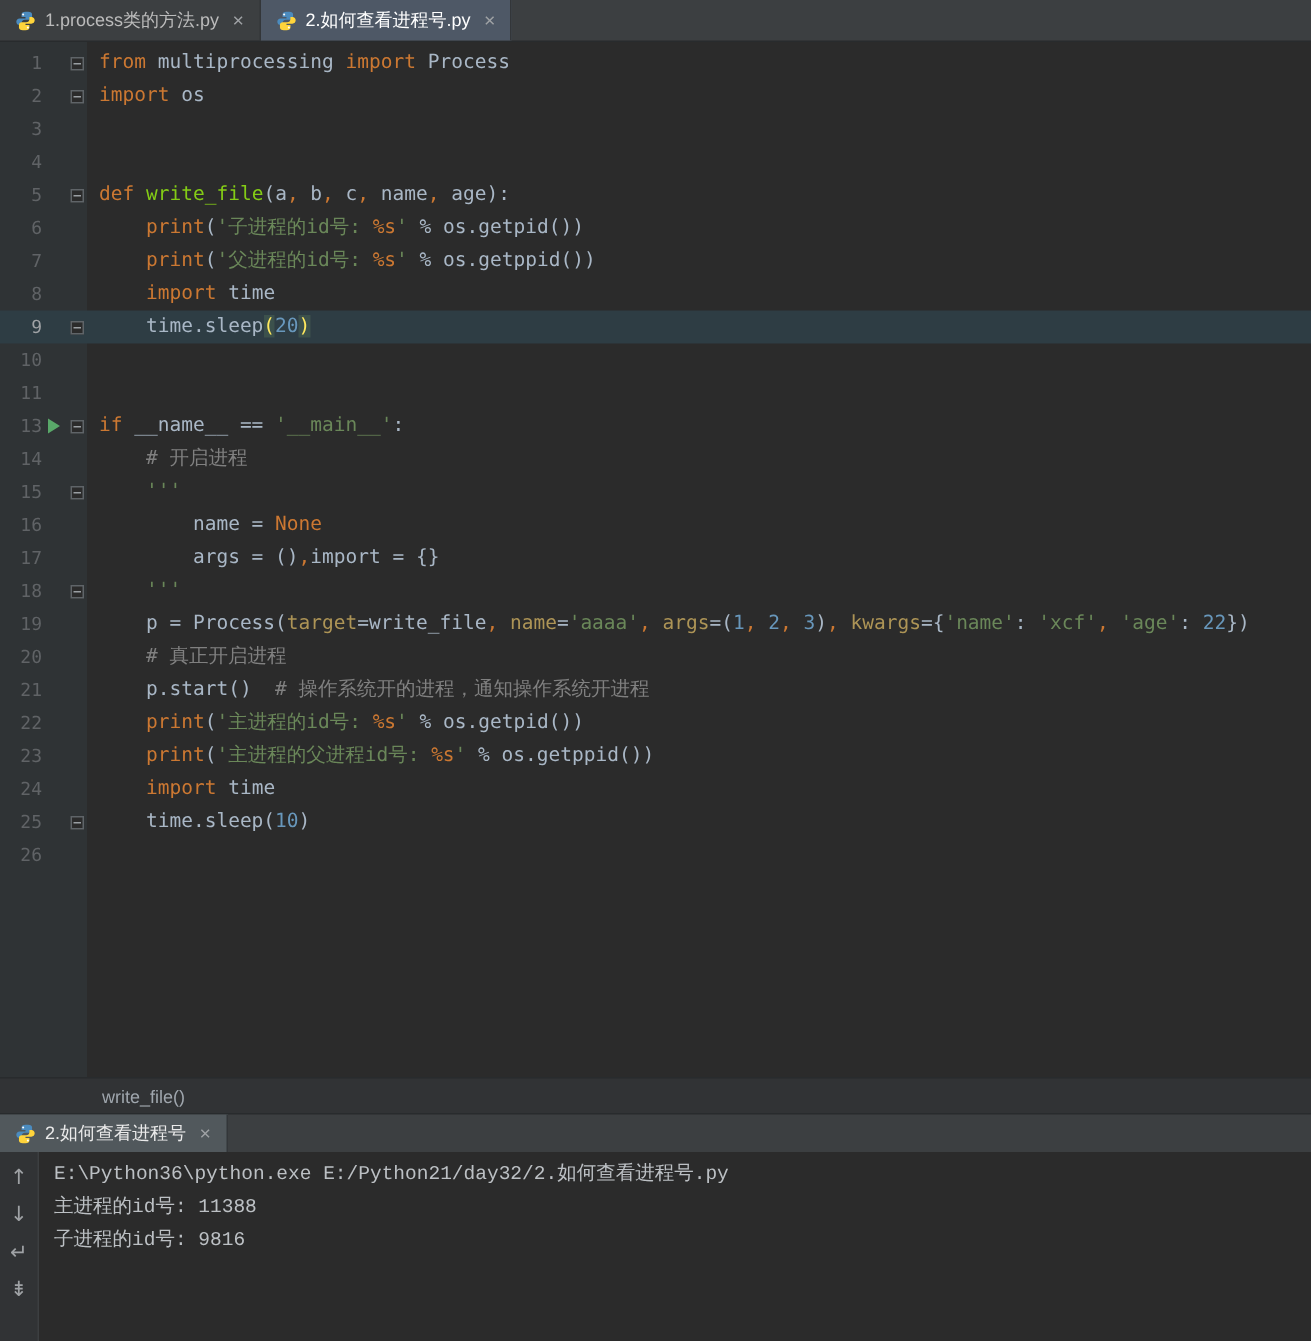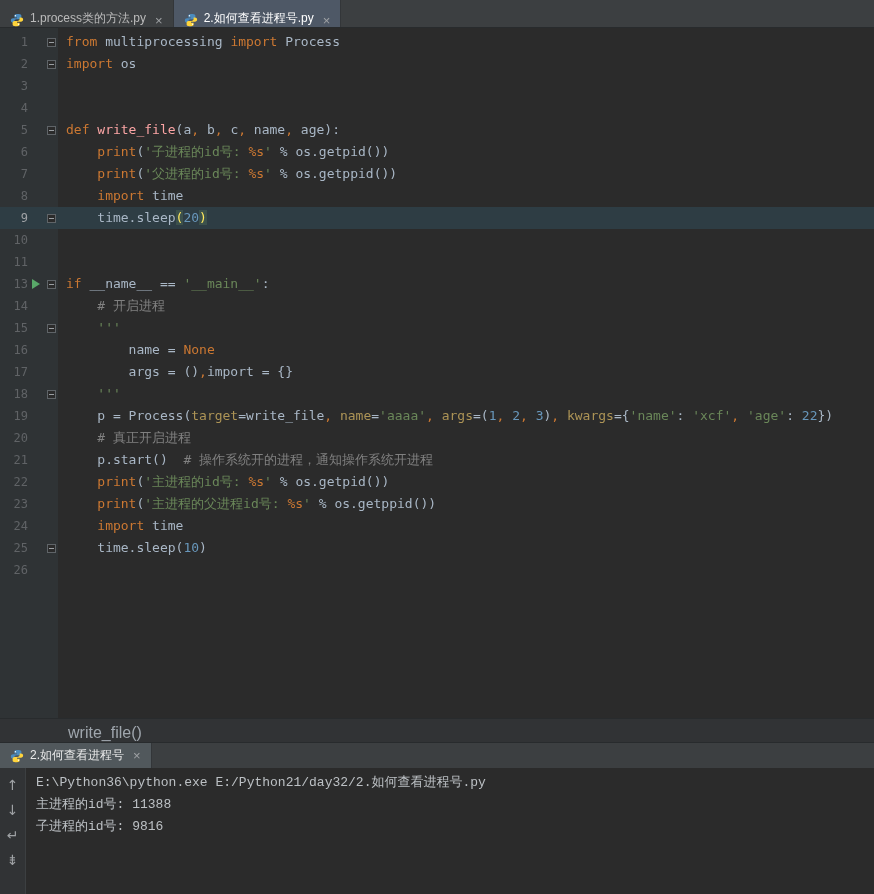"1.process类的方法.py" .tab { align-items: flex-end -> center }
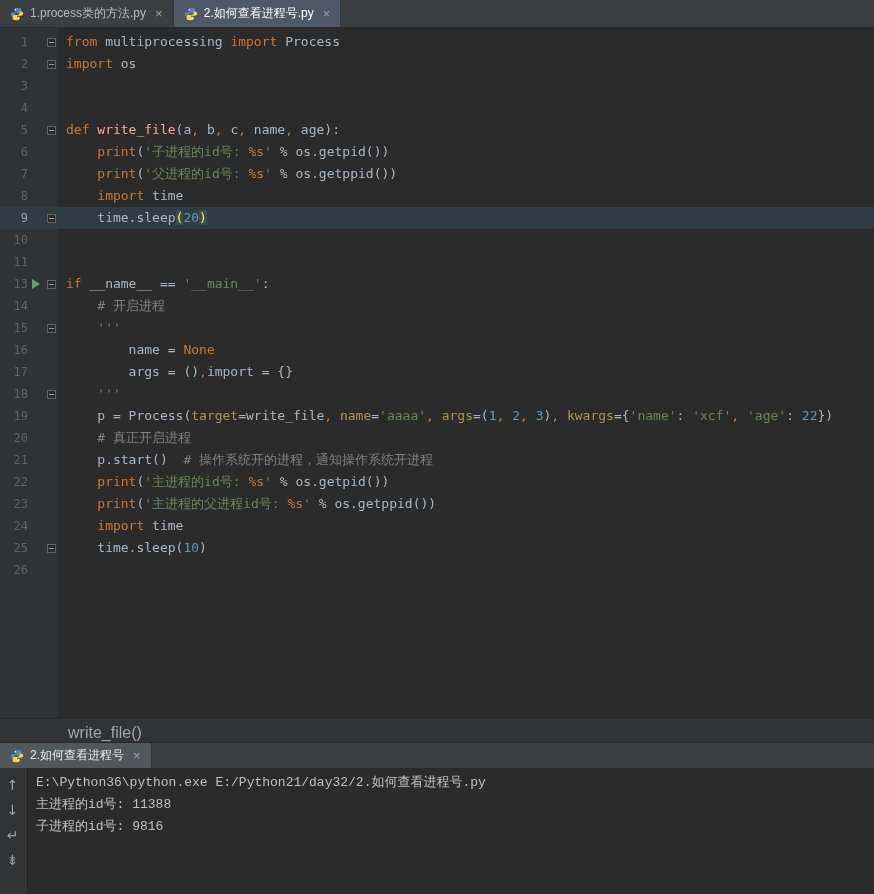"write_file" .tok-fn { color: #fca5a5 -> #84cc16 }
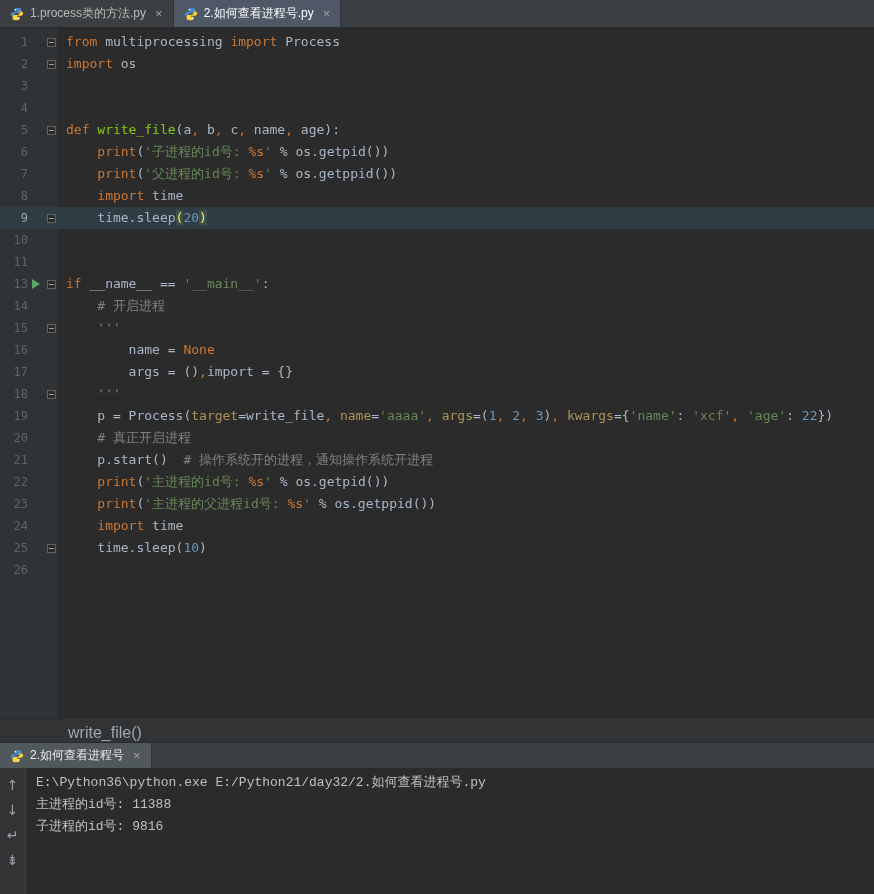"write_file()" .breadcrumb { align-items: flex-end -> center; font-size: 16px -> 12px }
